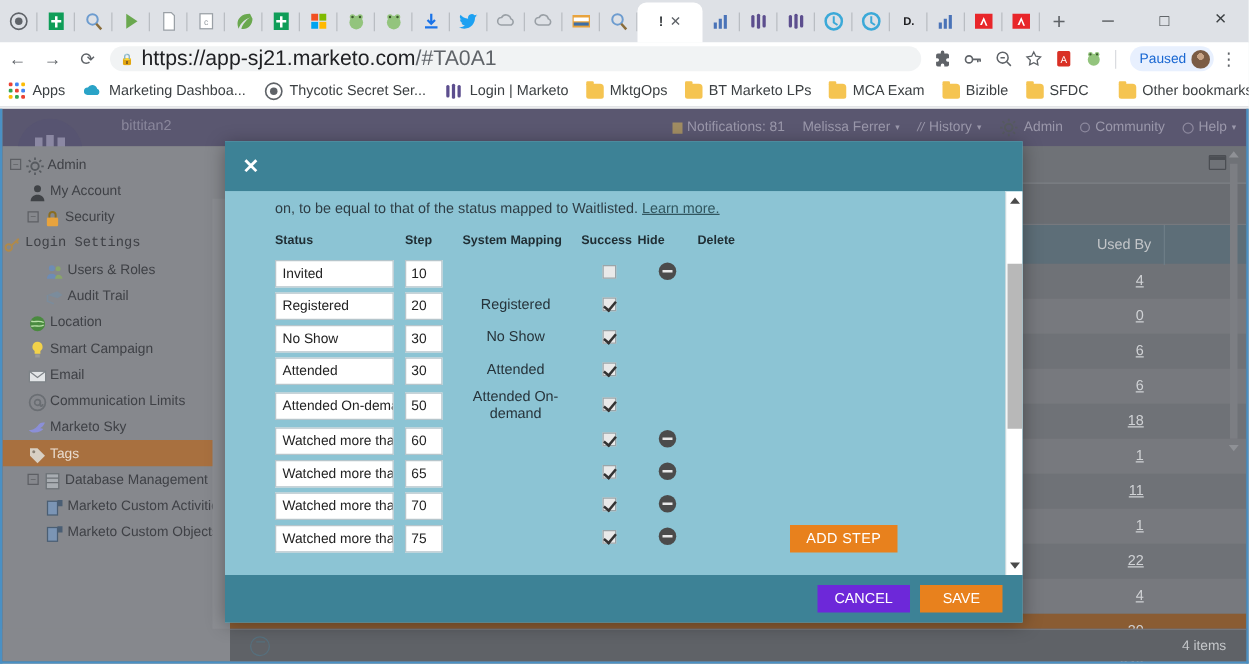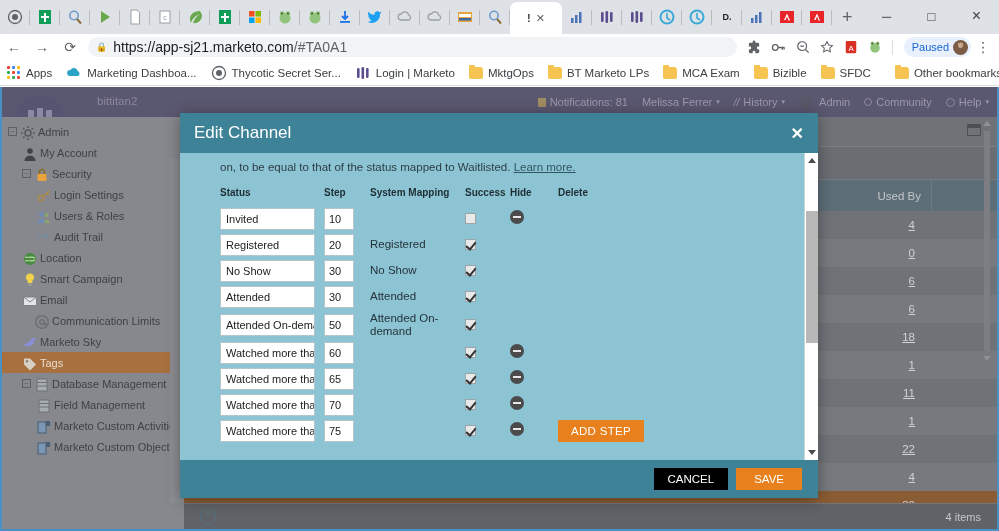"https://app-sj21.marketo.com/#TA0A1" .omni-url { font-size: 14px -> 17px }
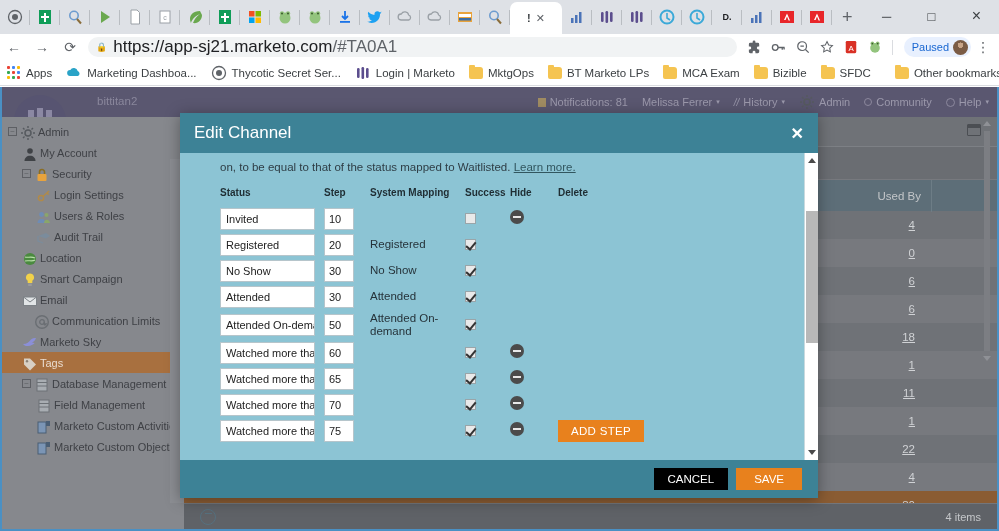"Edit Channel" div.modal-title { html: <div>Edit Channel</div> -> none }
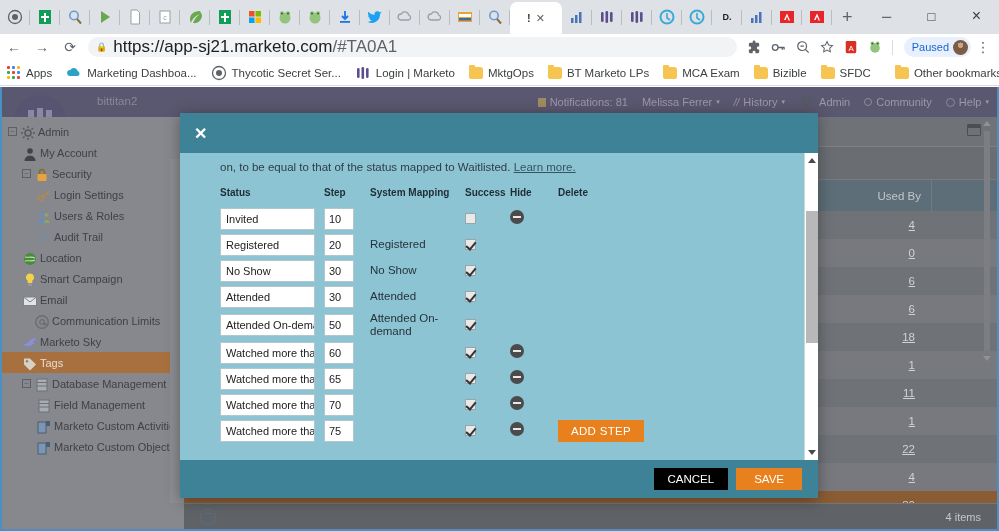"Login Settings" div.sb-row { font-family: none -> Liberation Mono, monospace; padding-left: 34px -> none }
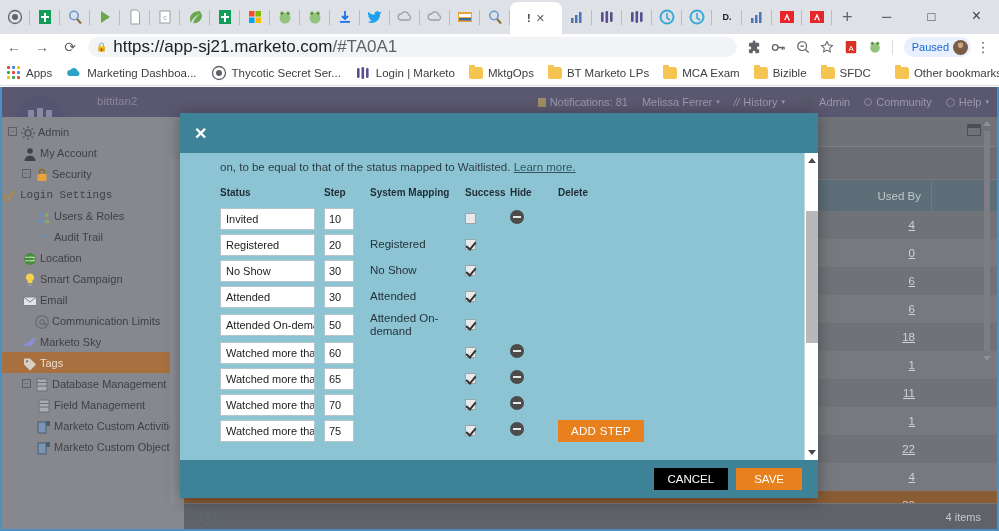"Invited" table.steps td { text-align: none -> center }
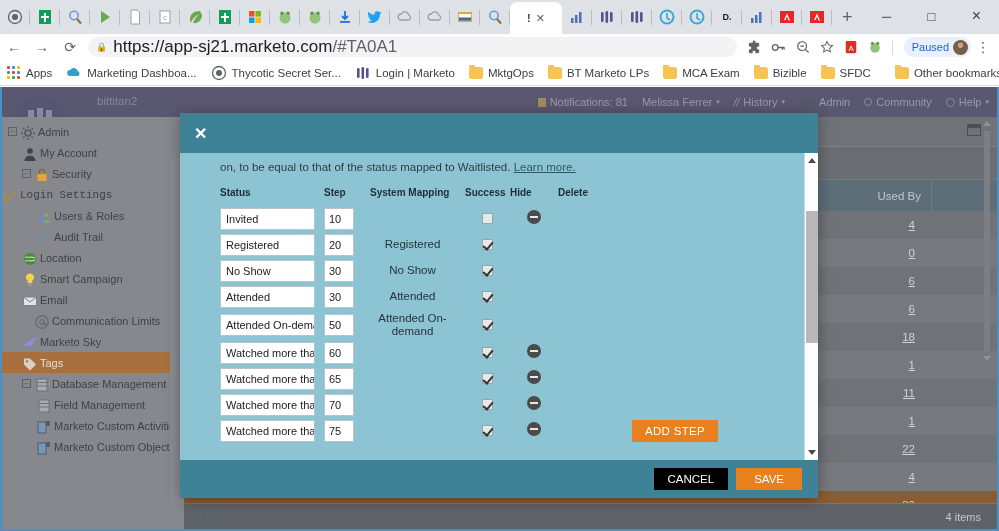"Communication Limits" div.sb-row { margin-left: 12px -> none }
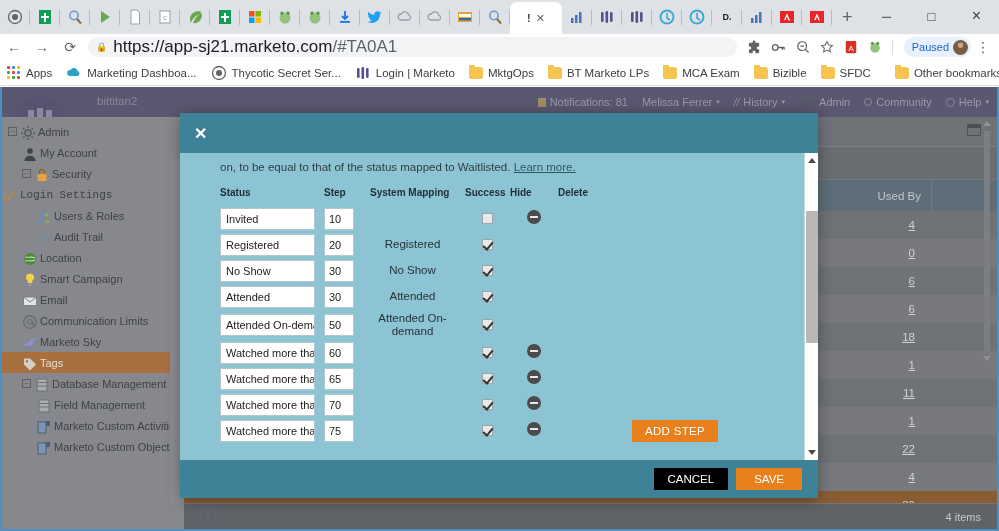"Field Management" div.sb-row { html: <div> <span> <svg> <rect></rect> <path></path> </svg> </span> <span>Field Management</span> </div> -> none }
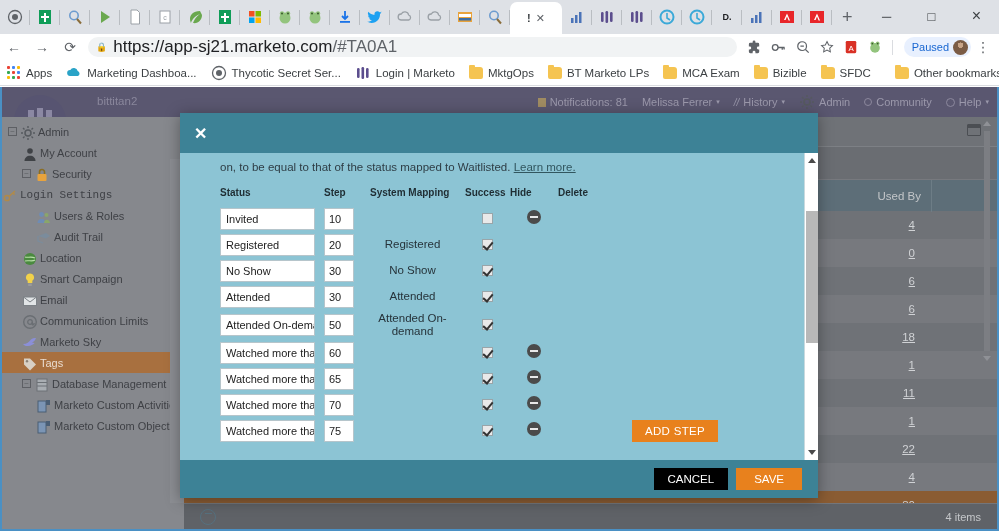"CANCEL" .btn-cancel { background: #000000 -> #6d28d9 }
